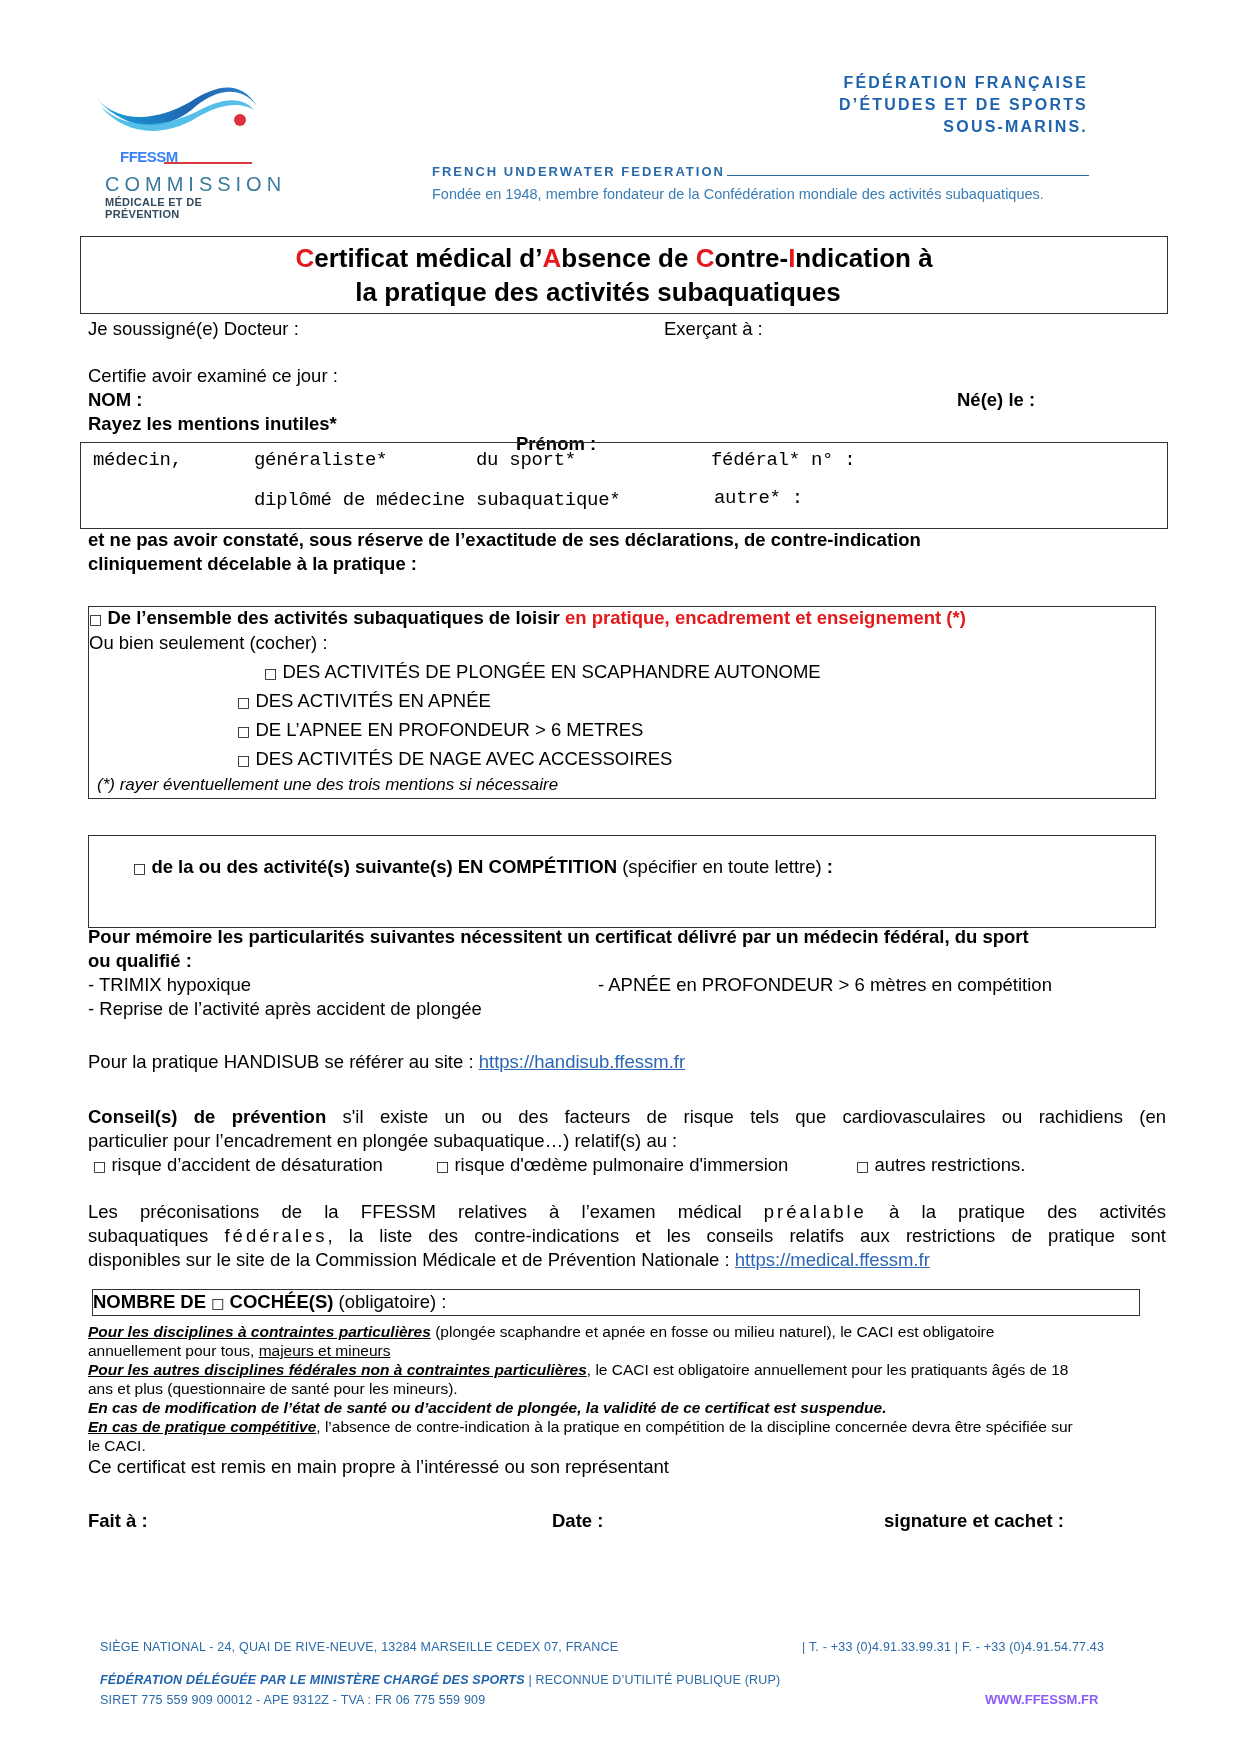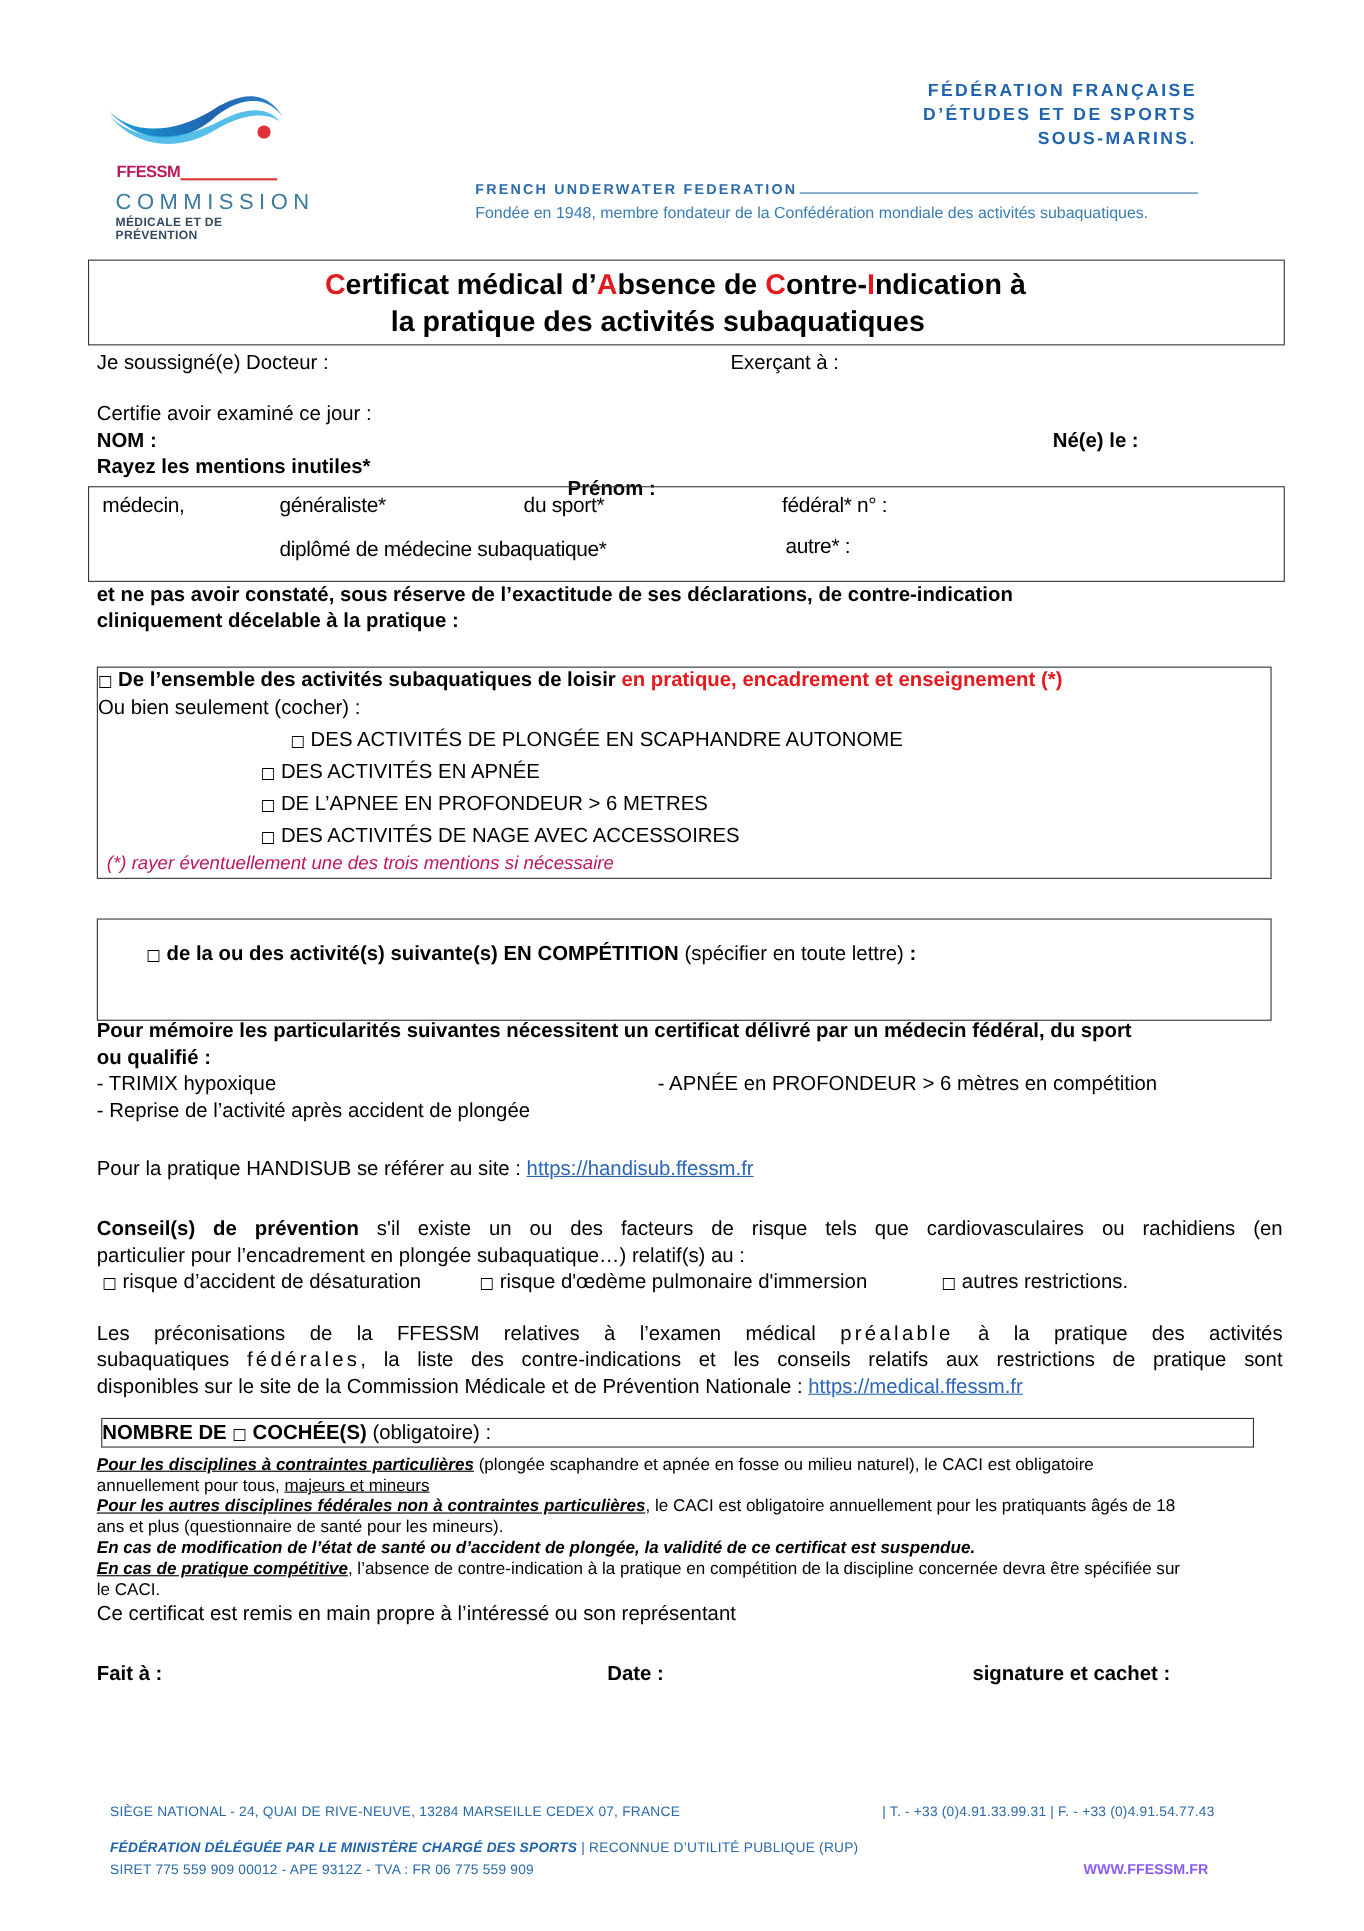"FFESSM" .logo-name { color: #be185d -> #3b82f6; left: 14px -> 28px }
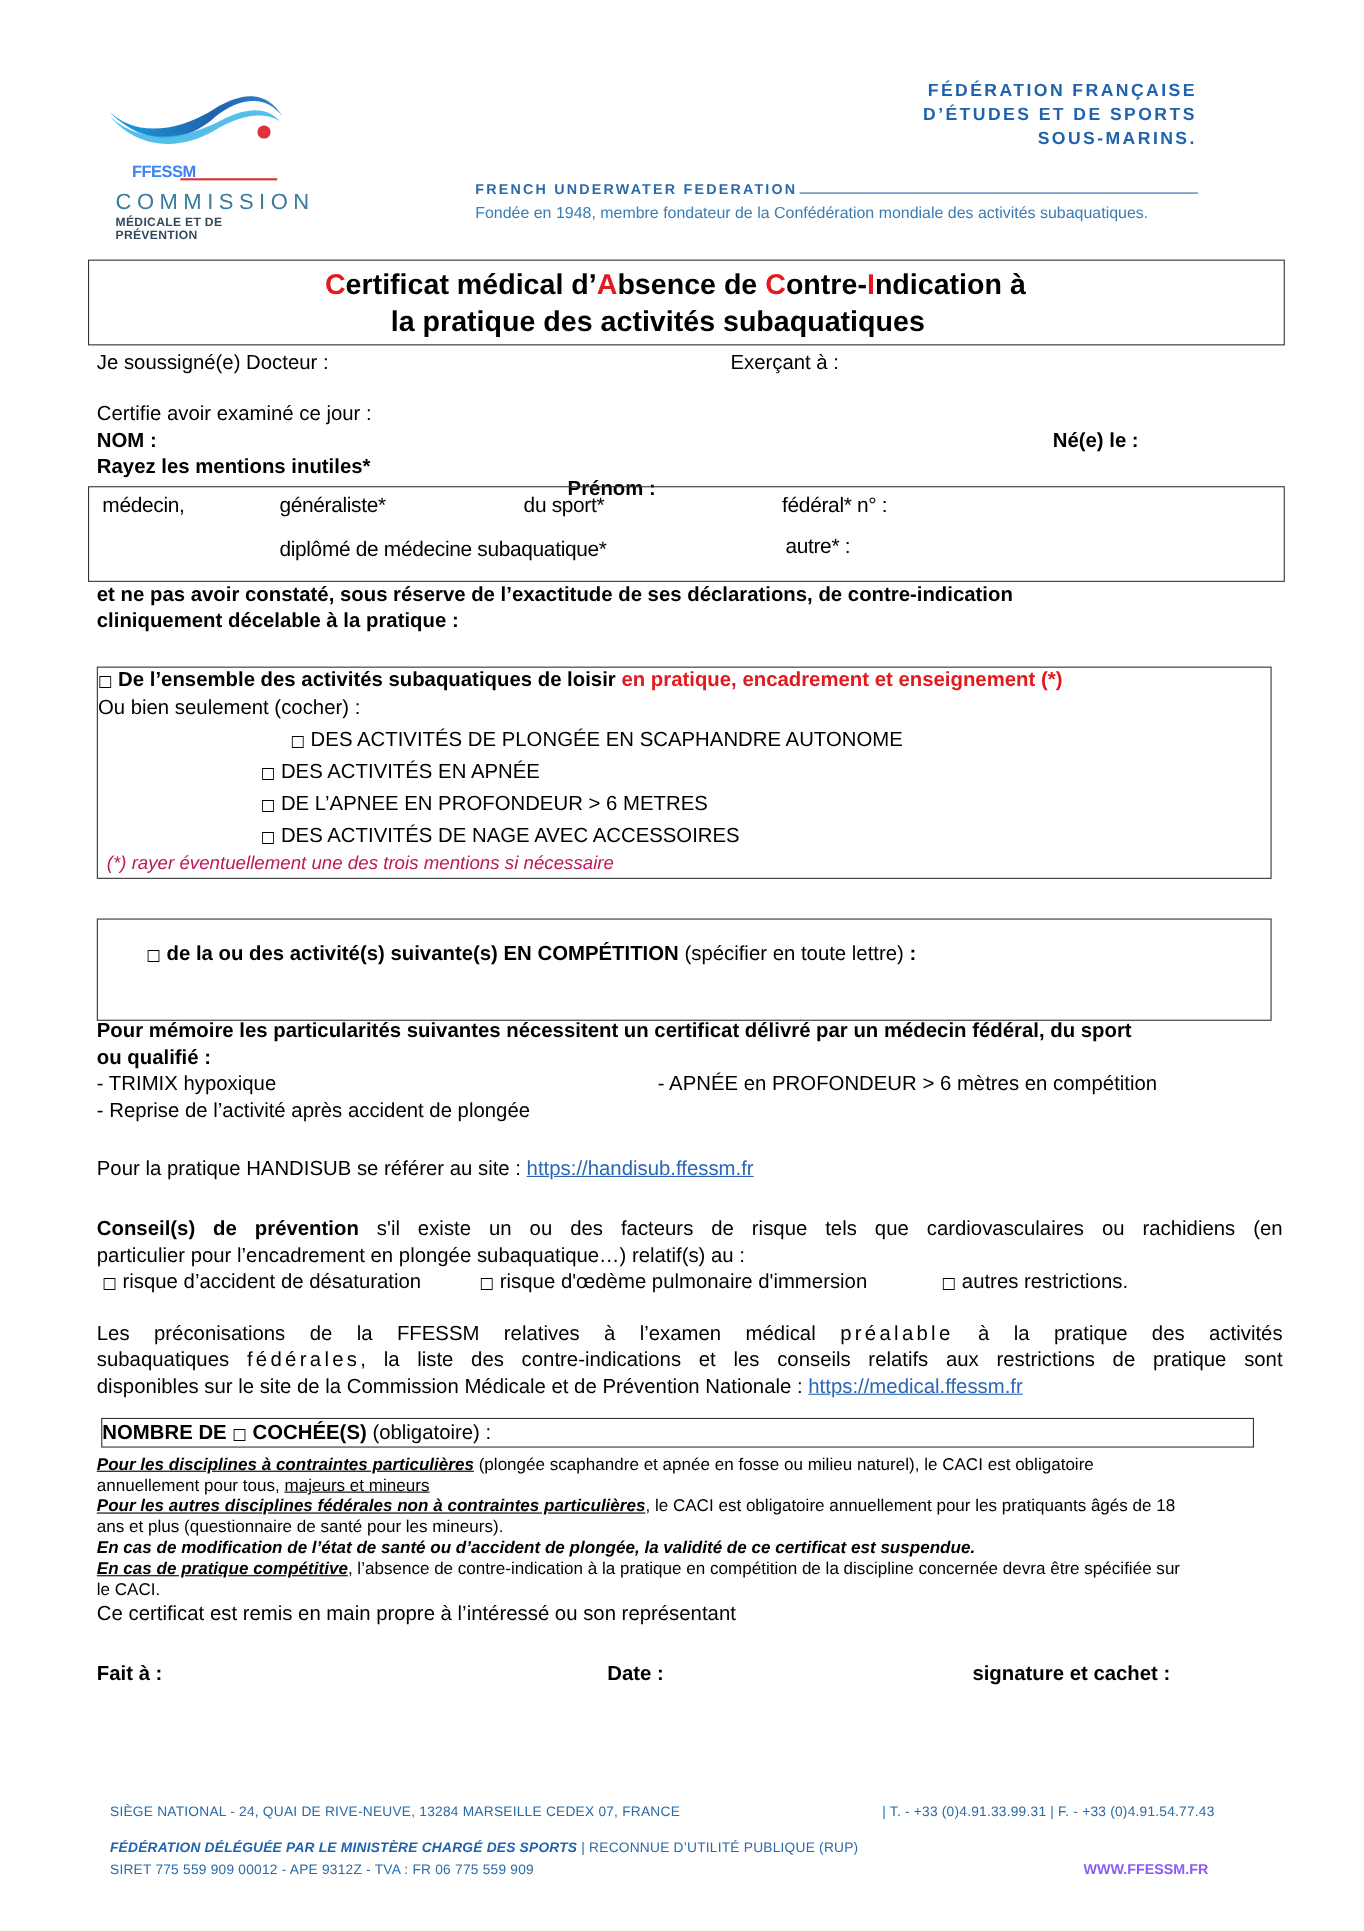"médecin," .calibri { font-family: Liberation Sans, sans-serif -> Liberation Mono, monospace }
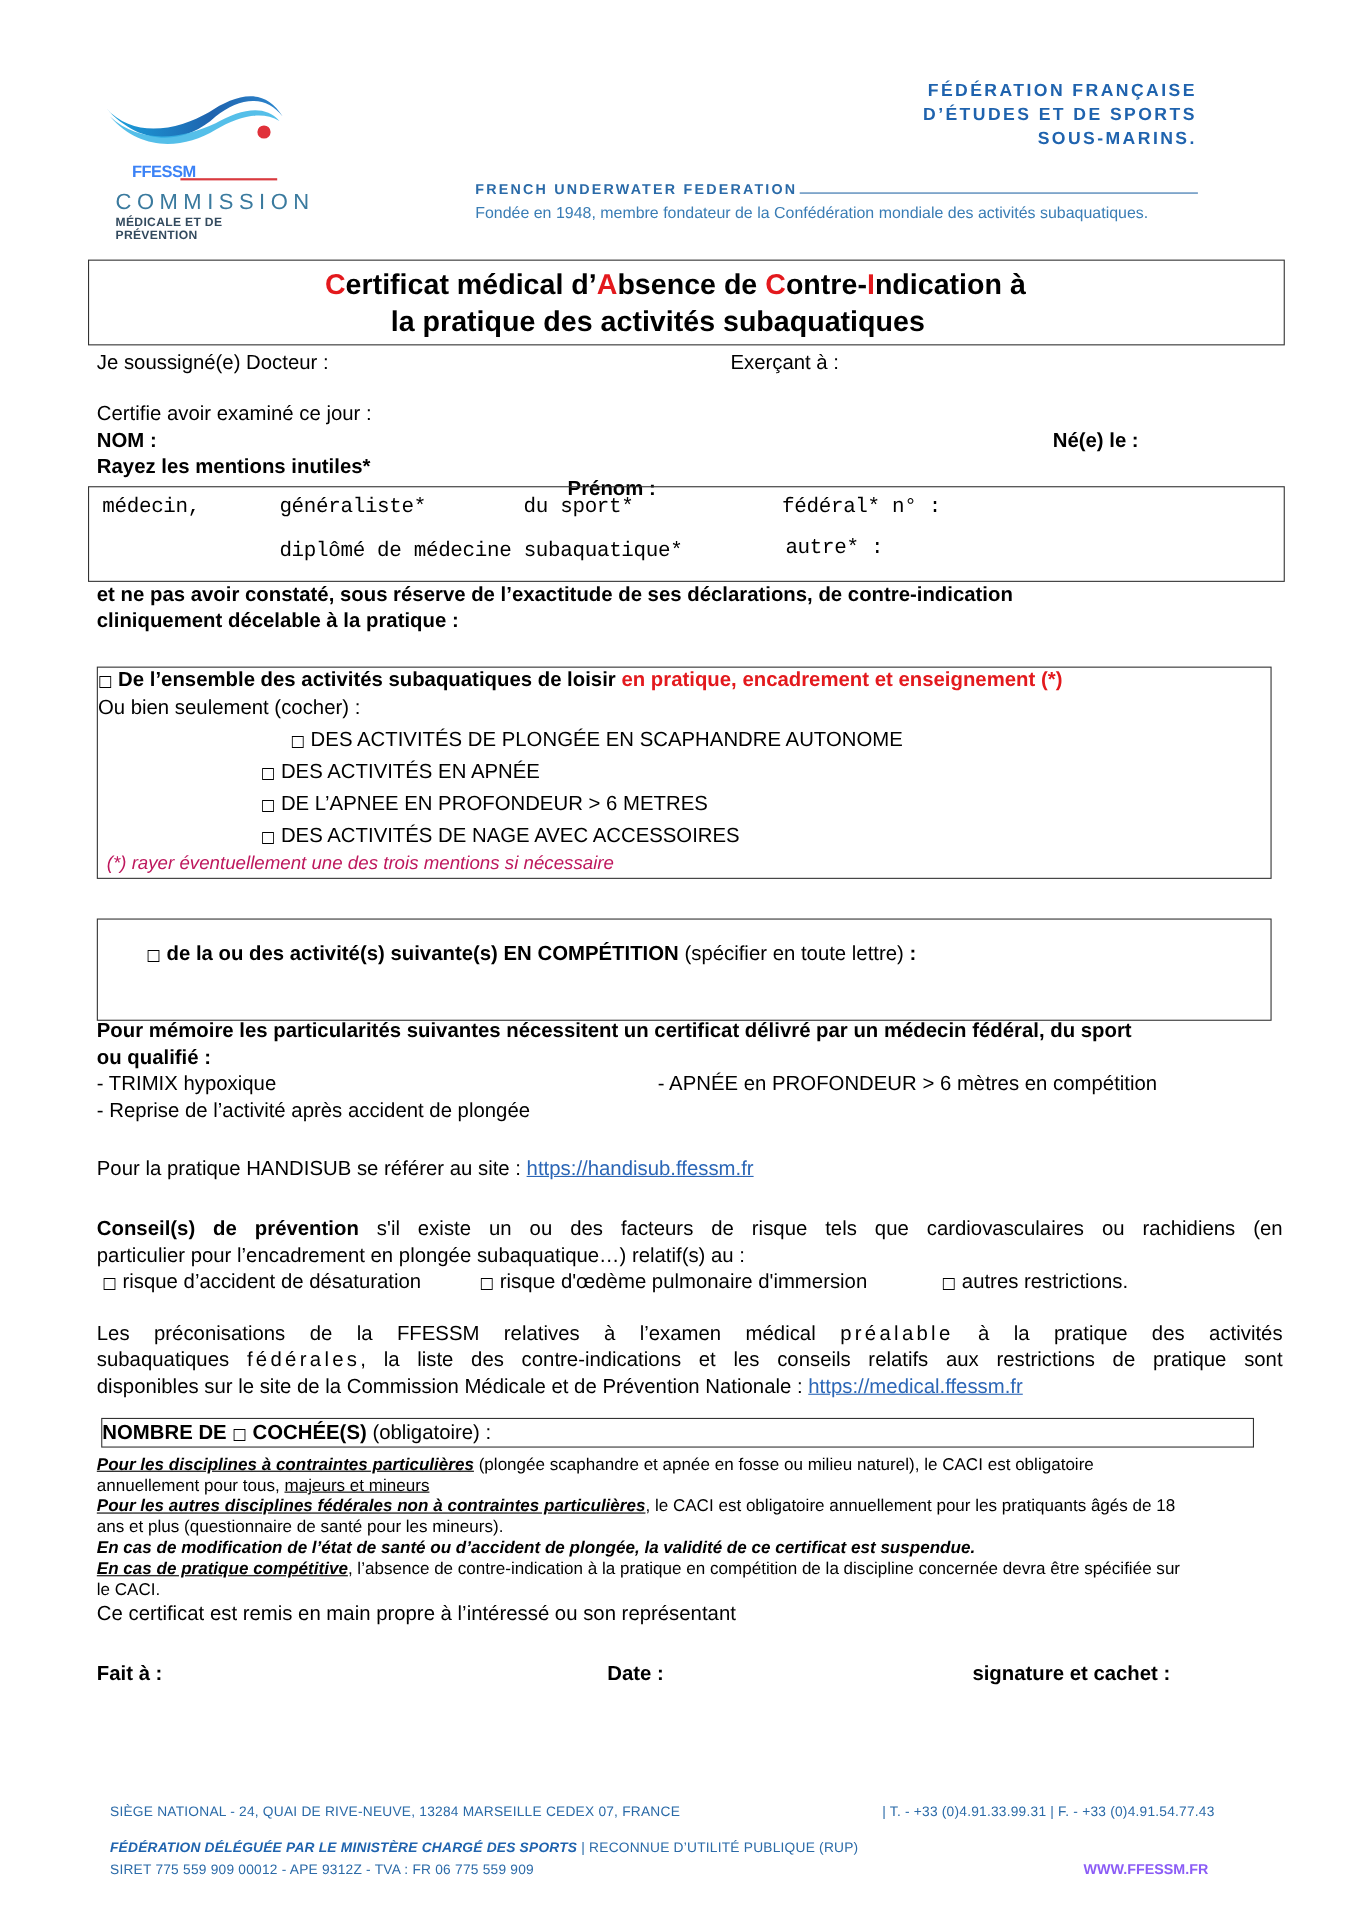"(*) rayer éventuellement une des" .red-italic { color: #be185d -> #000000 }
